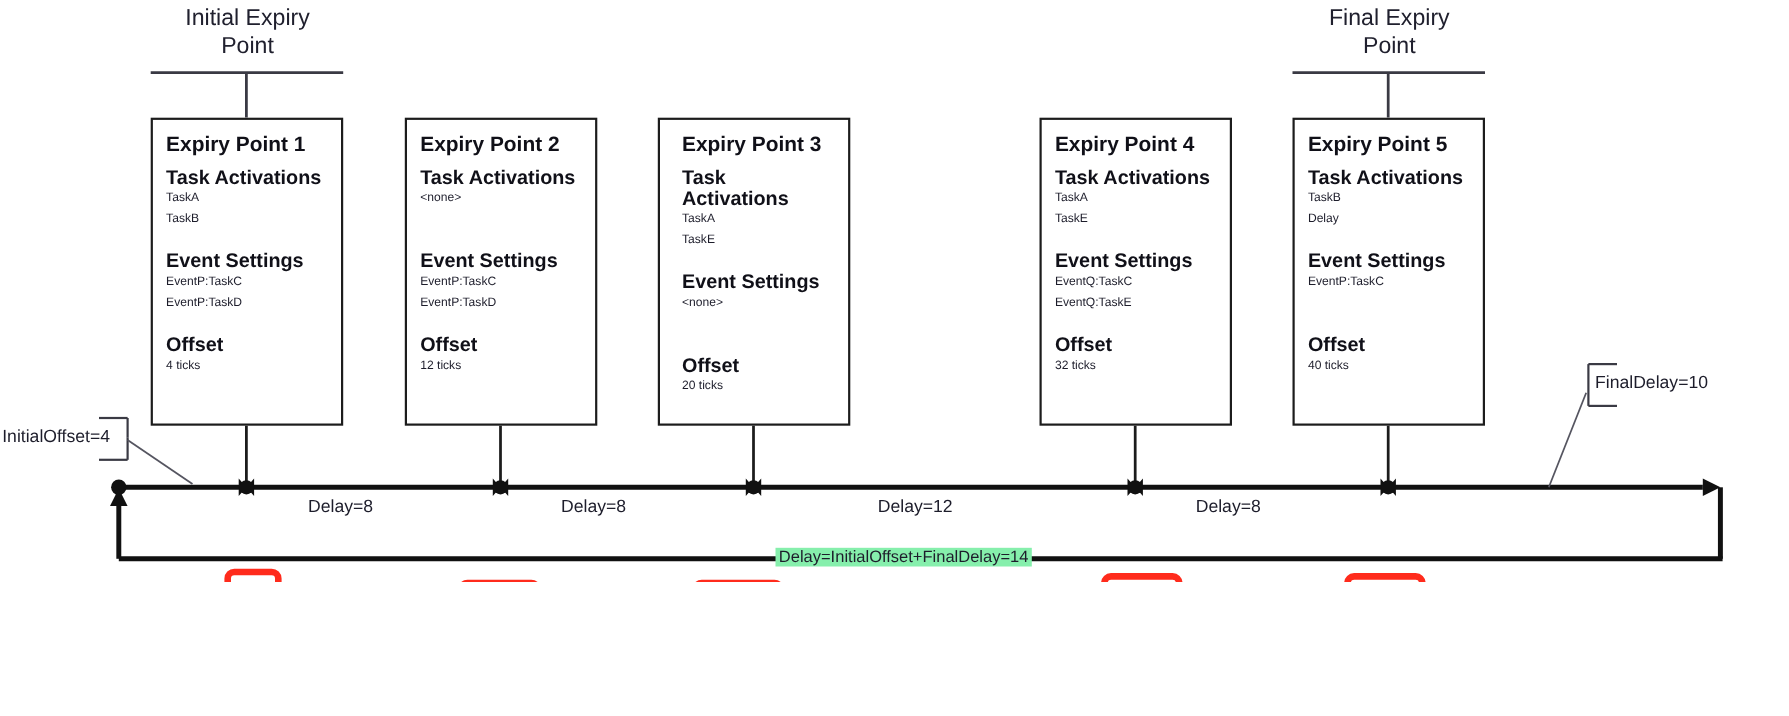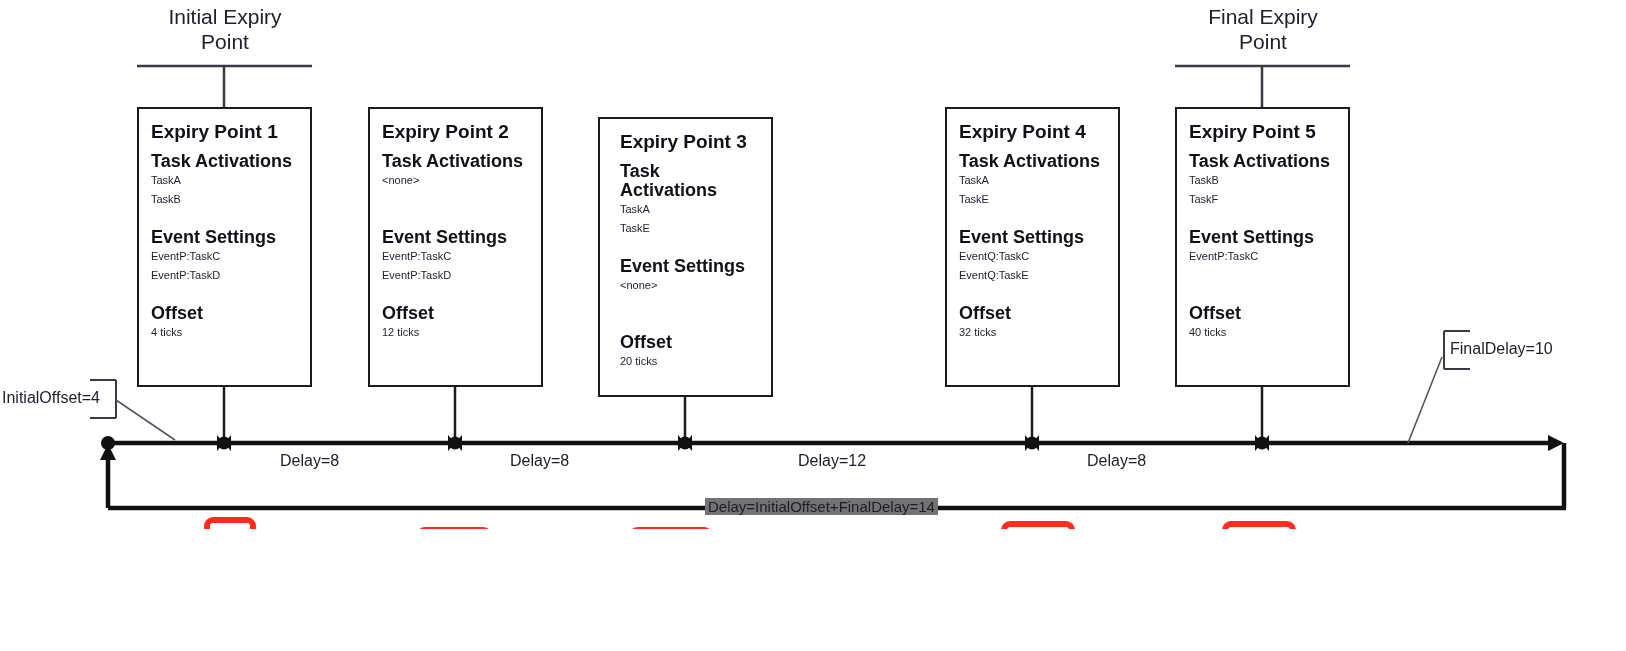"Expiry Point 3" div.expiry-box { top: 117px -> 107px }
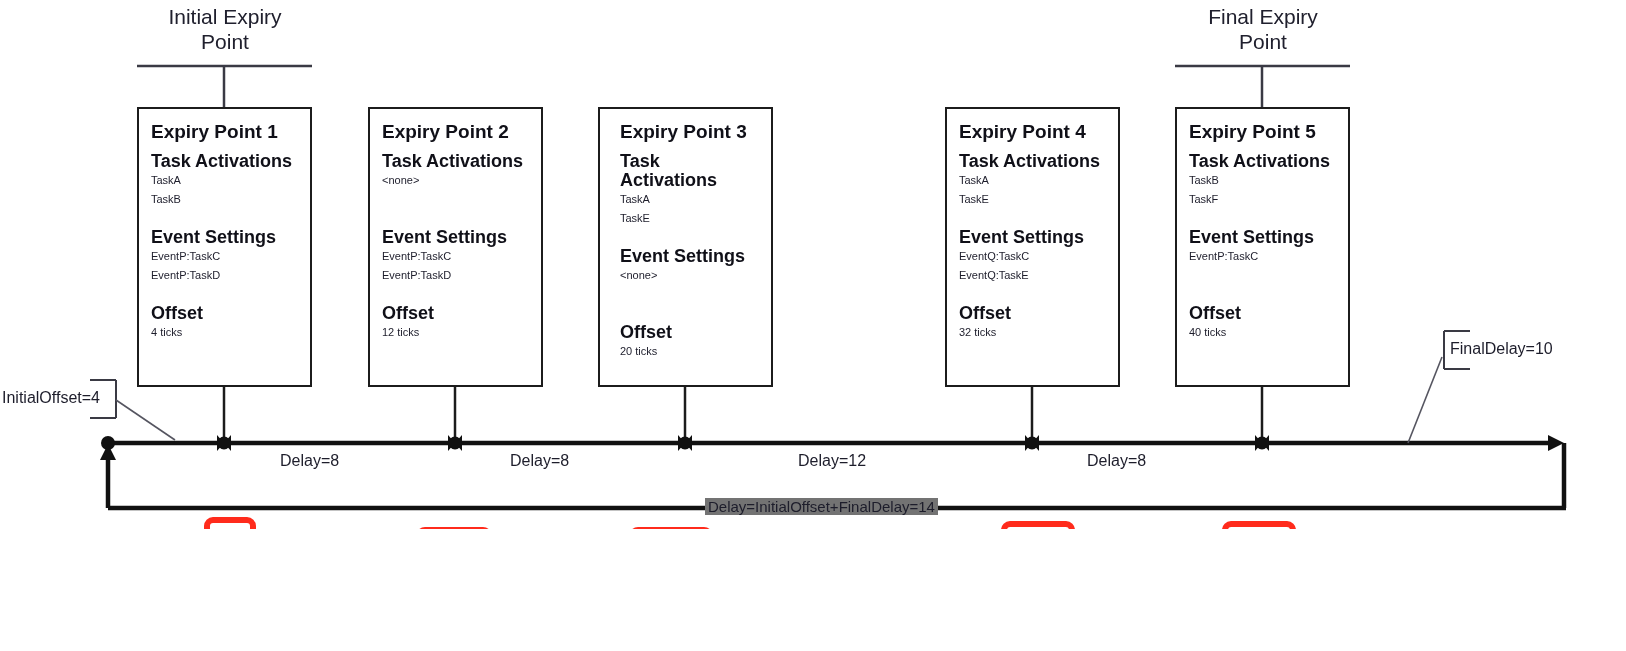"TaskF" div.sec-line { text: TaskF -> Delay }
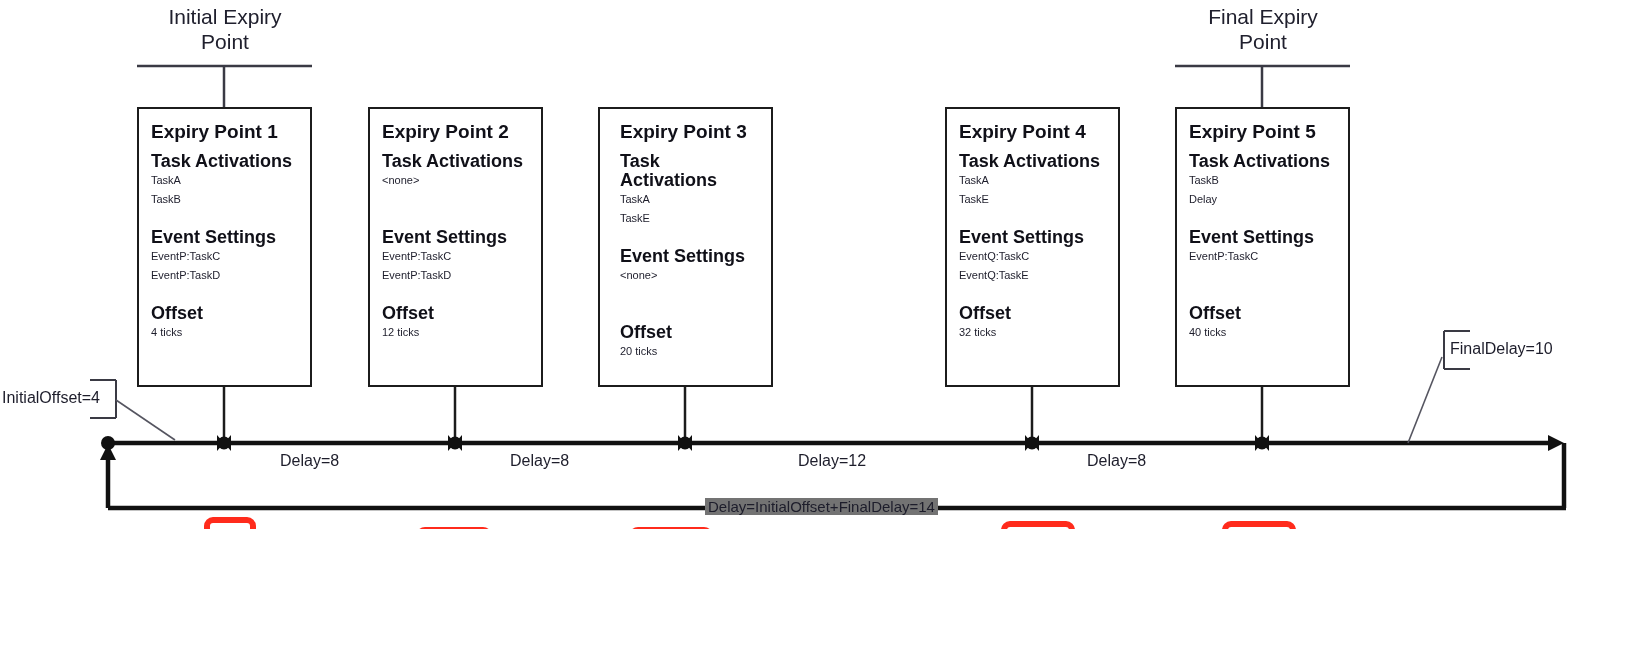"Delay=InitialOffset+FinalDelay=14" .total-delay-label { background: #737373 -> #86efac }
